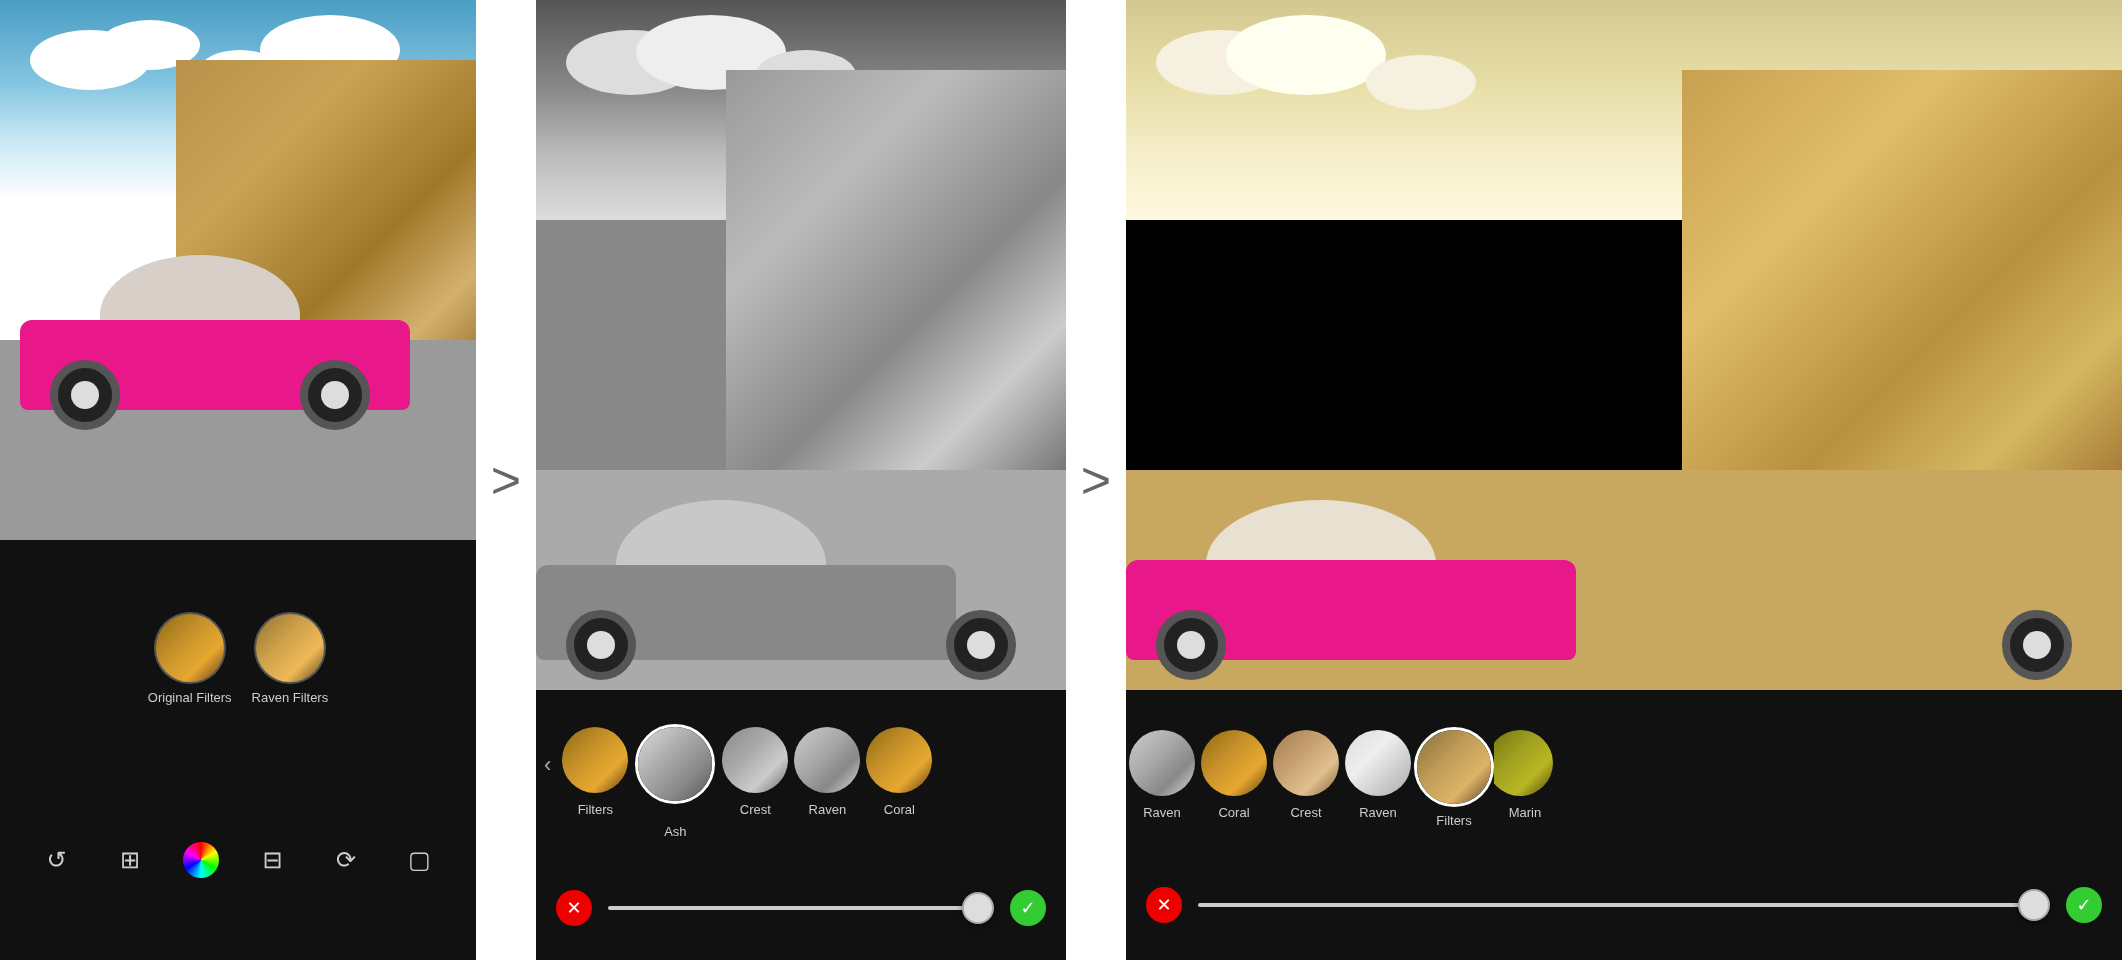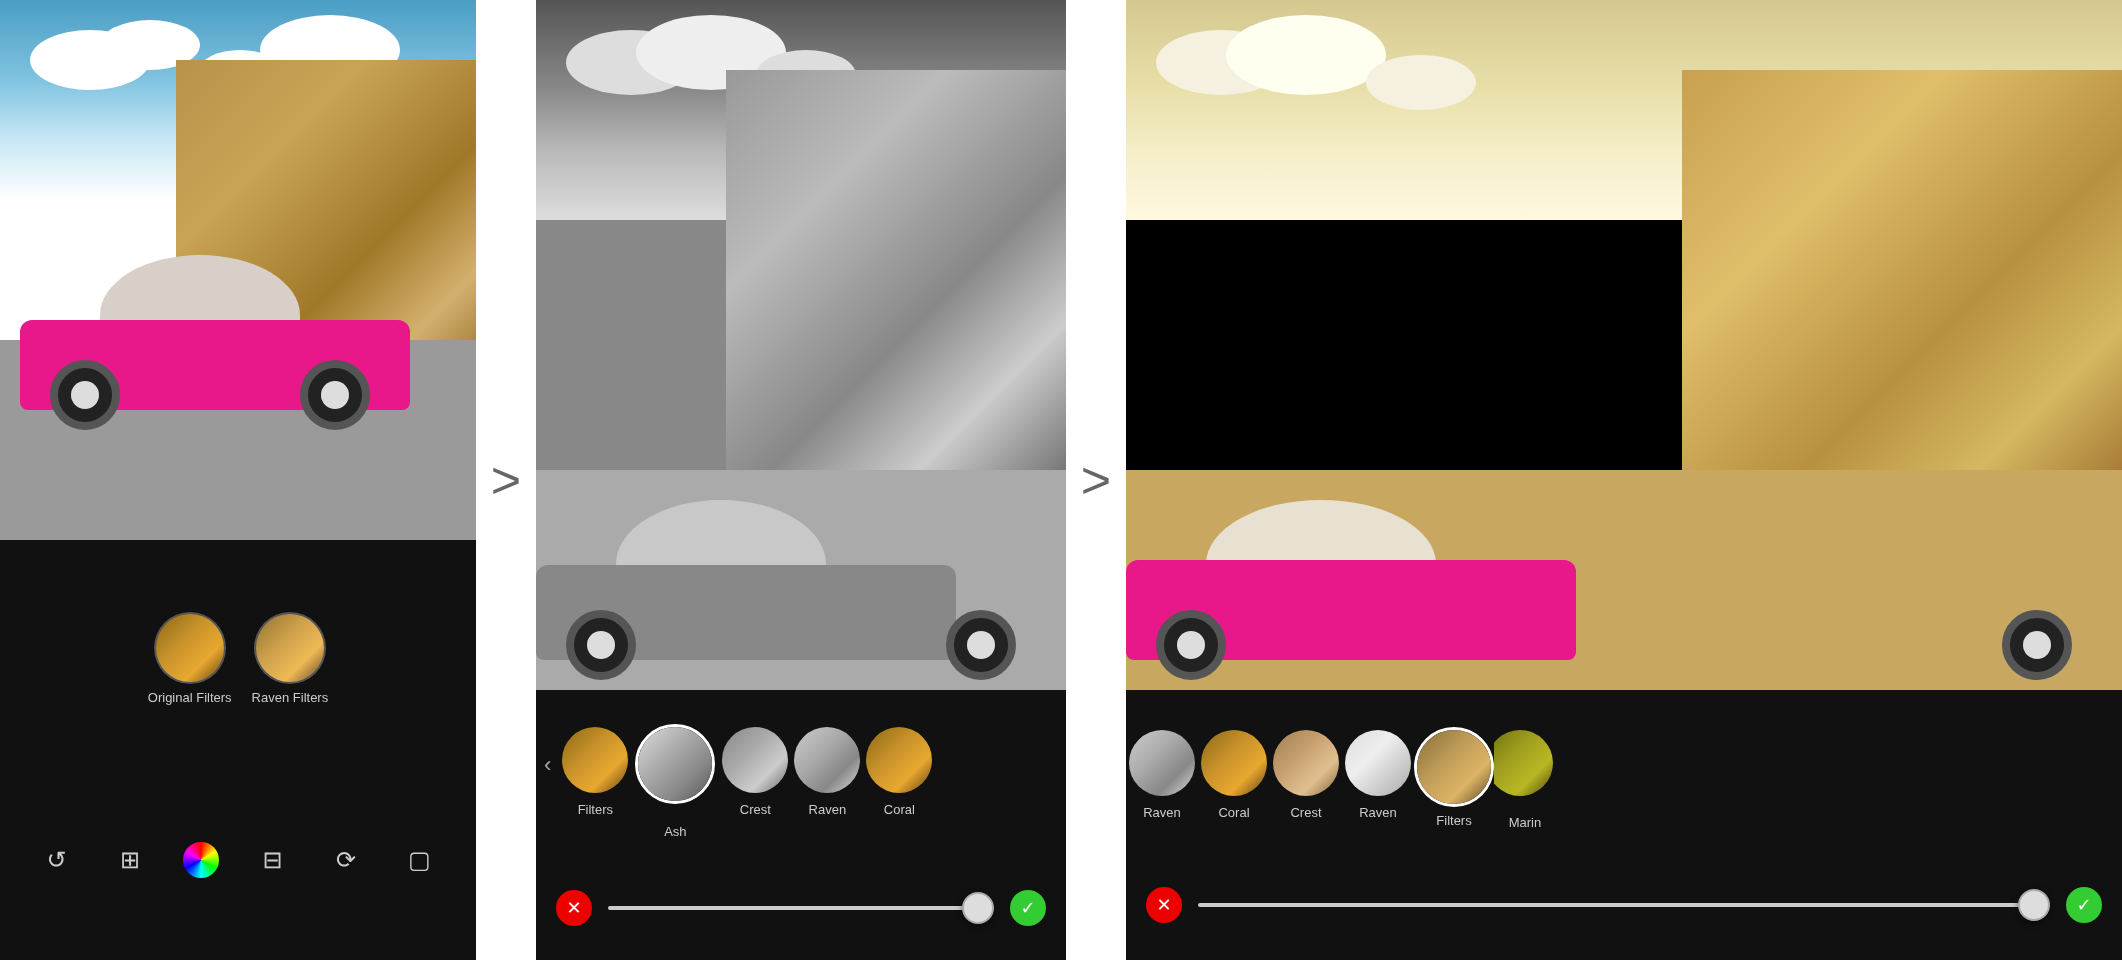"Marin" .partial-filter { gap: 16px -> 6px }
